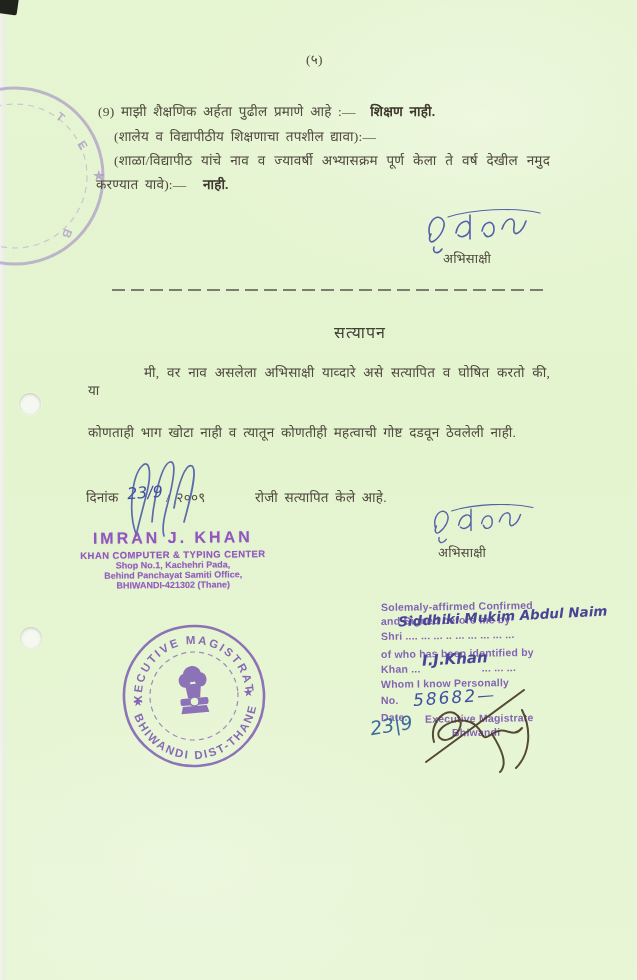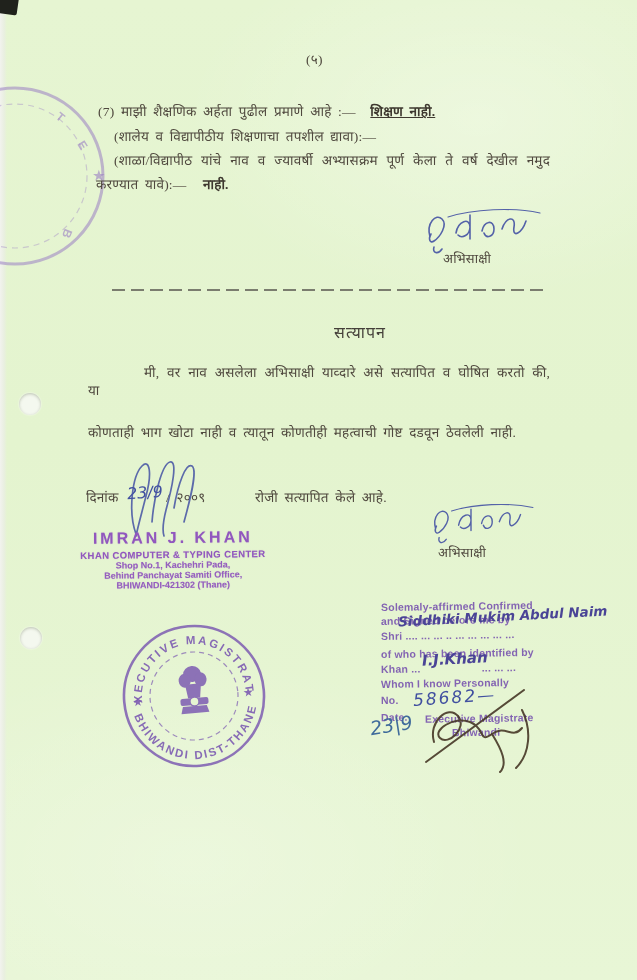"(7) माझी शैक्षणिक अर्हता पुढील" span { text: 7 -> 9 }
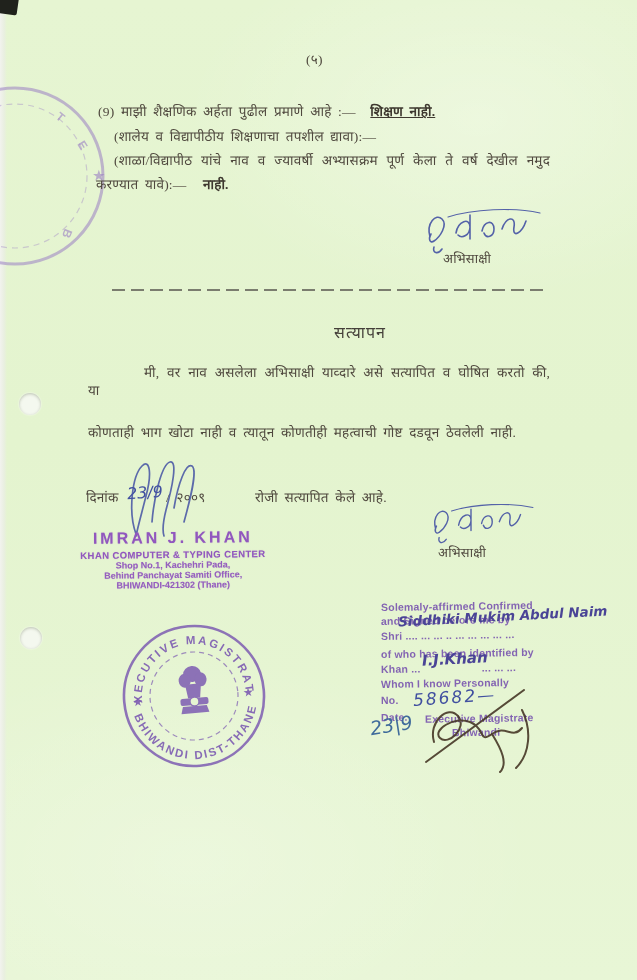"शिक्षण नाही." span.bold { text-decoration: underline -> none }
